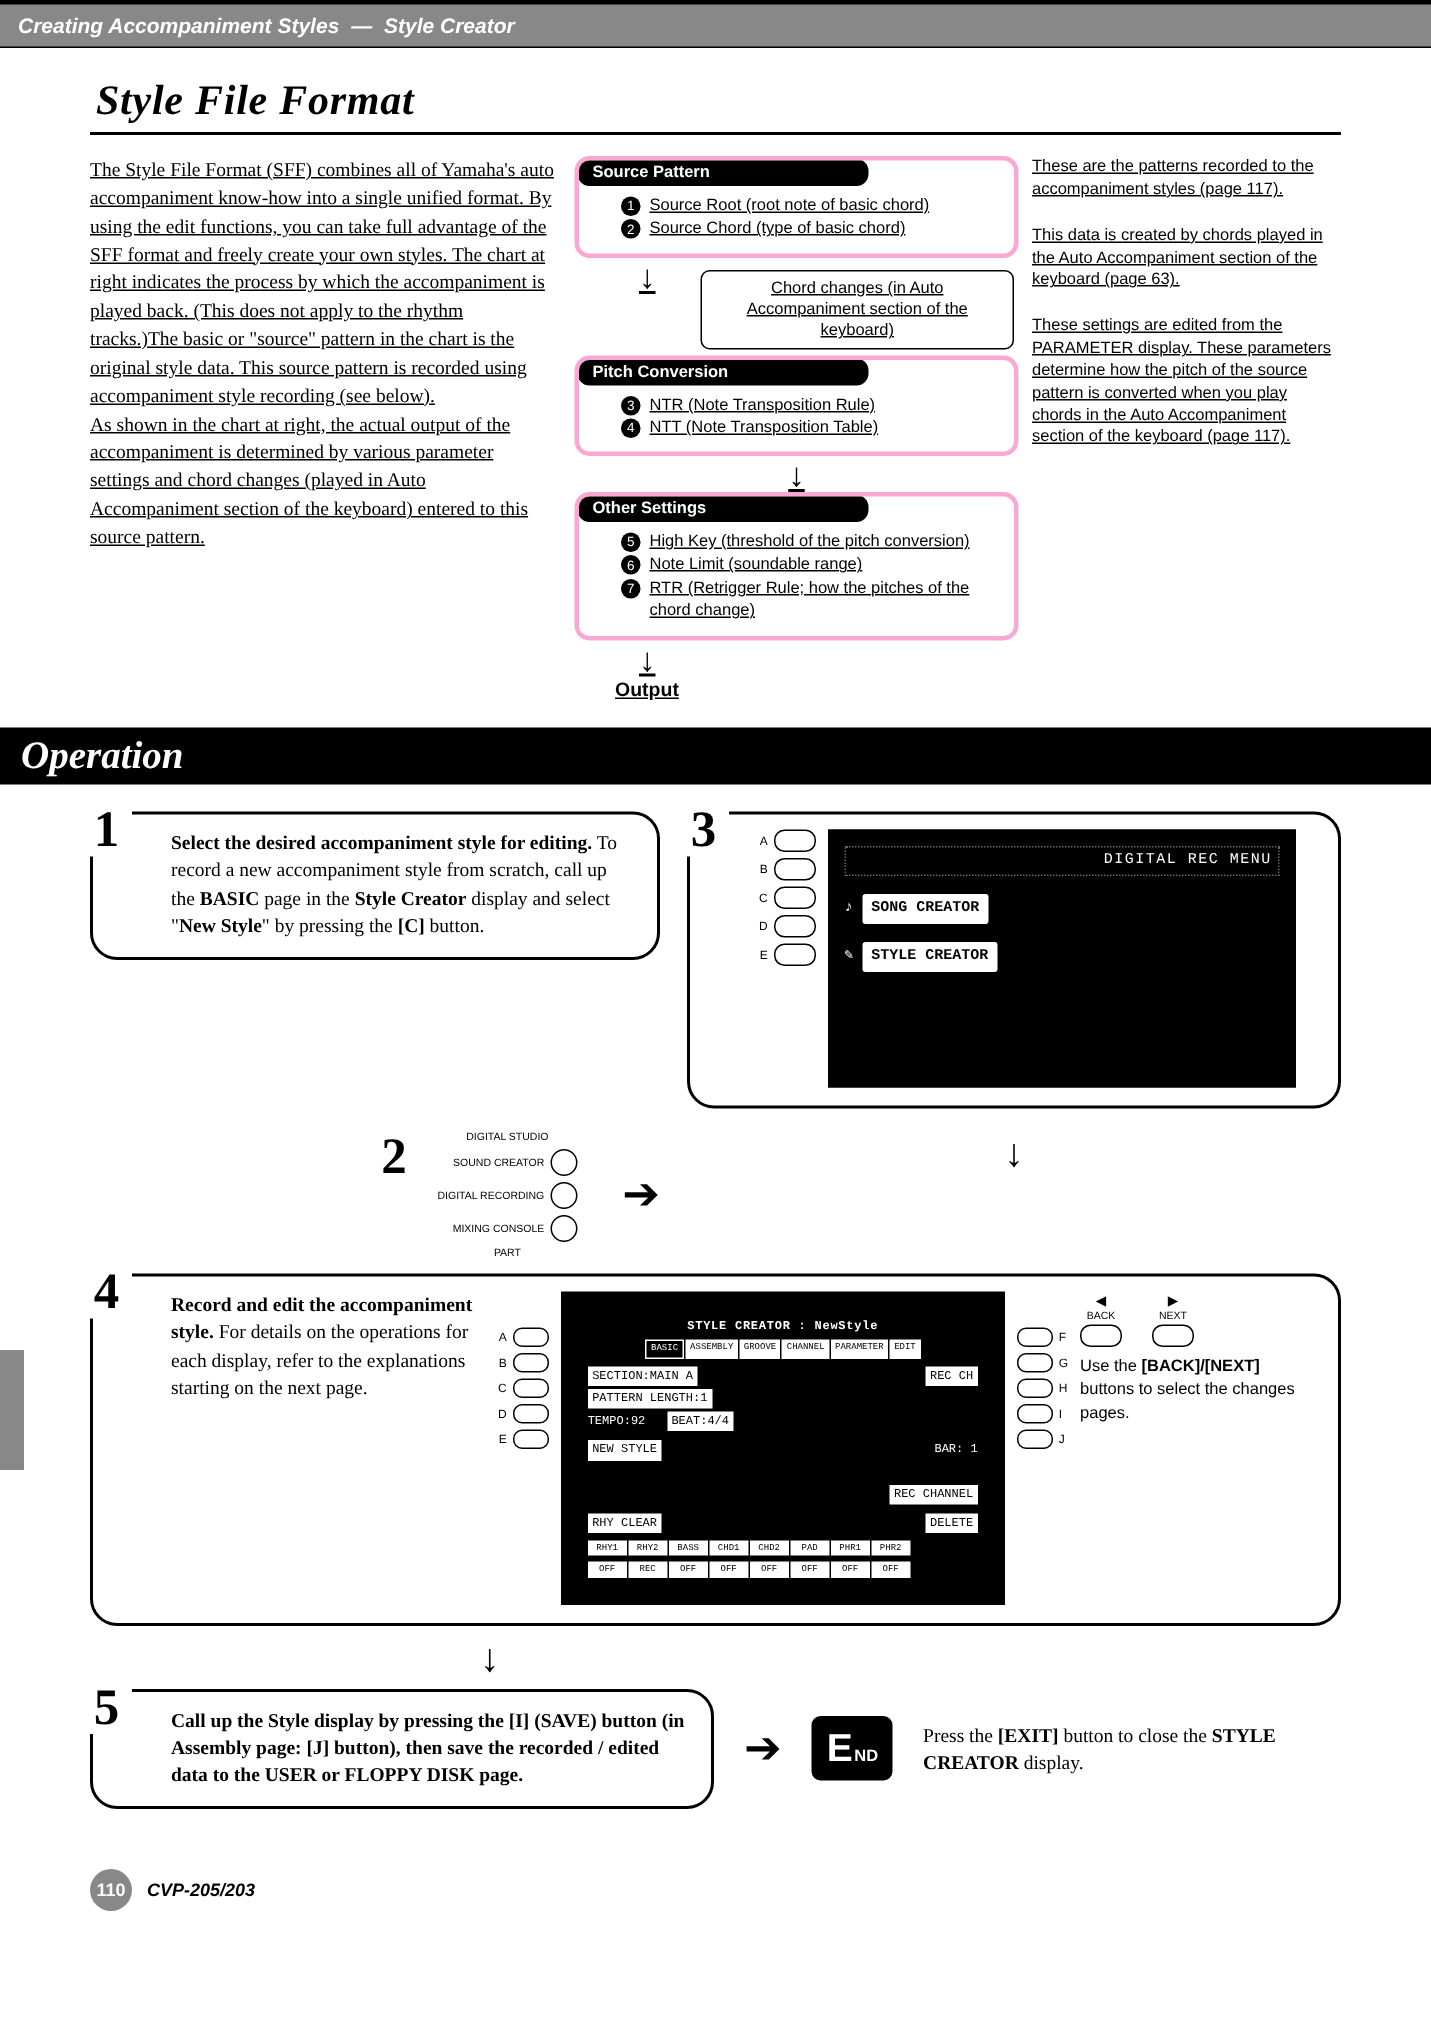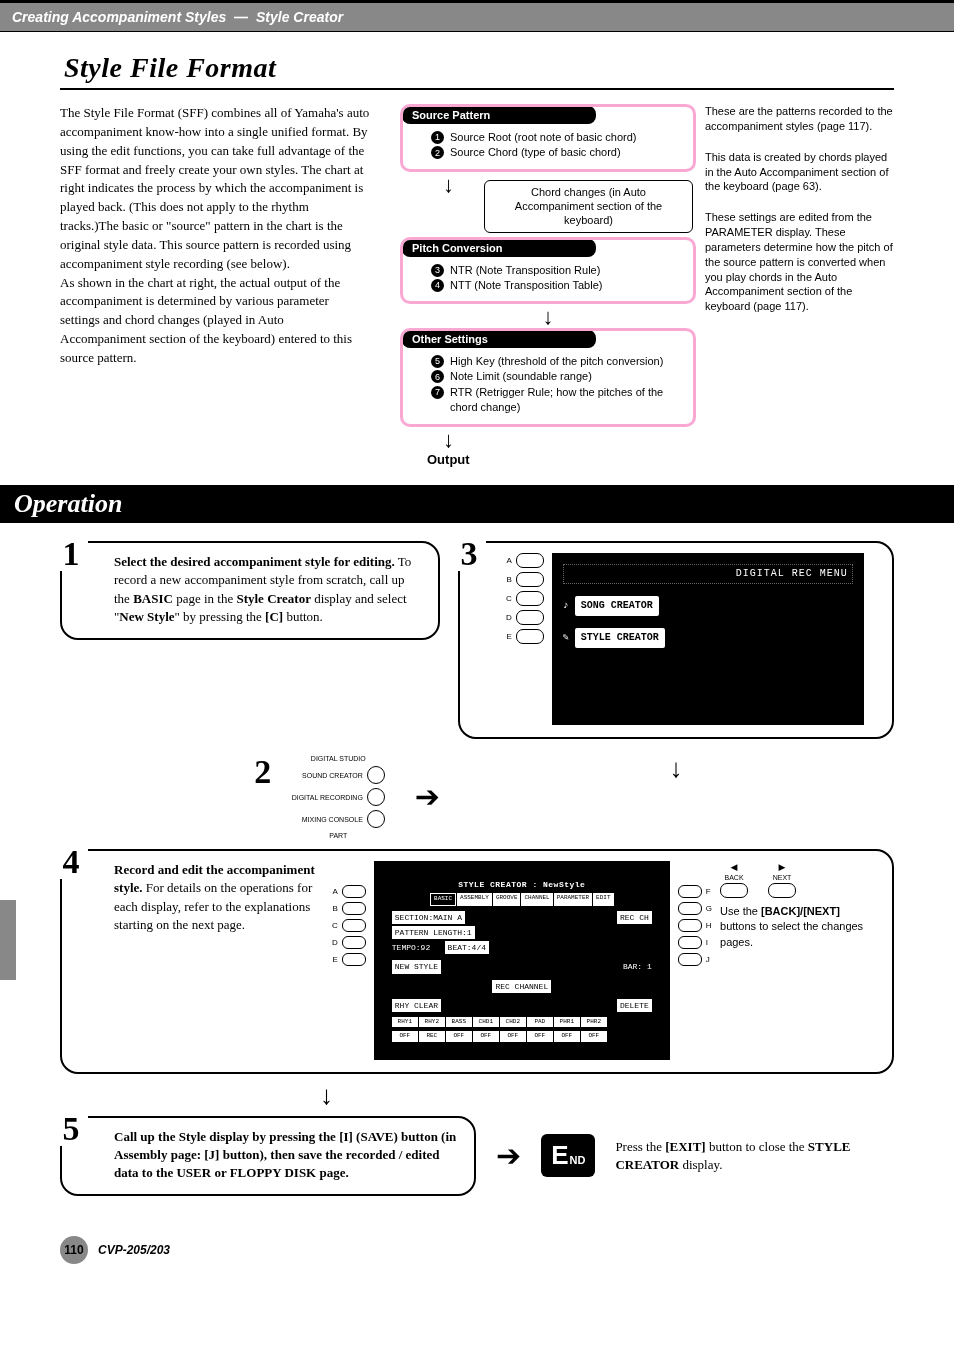"The Style File Format (SFF)" .sff-row { gap: 33px -> 16px; text-decoration: none -> underline }
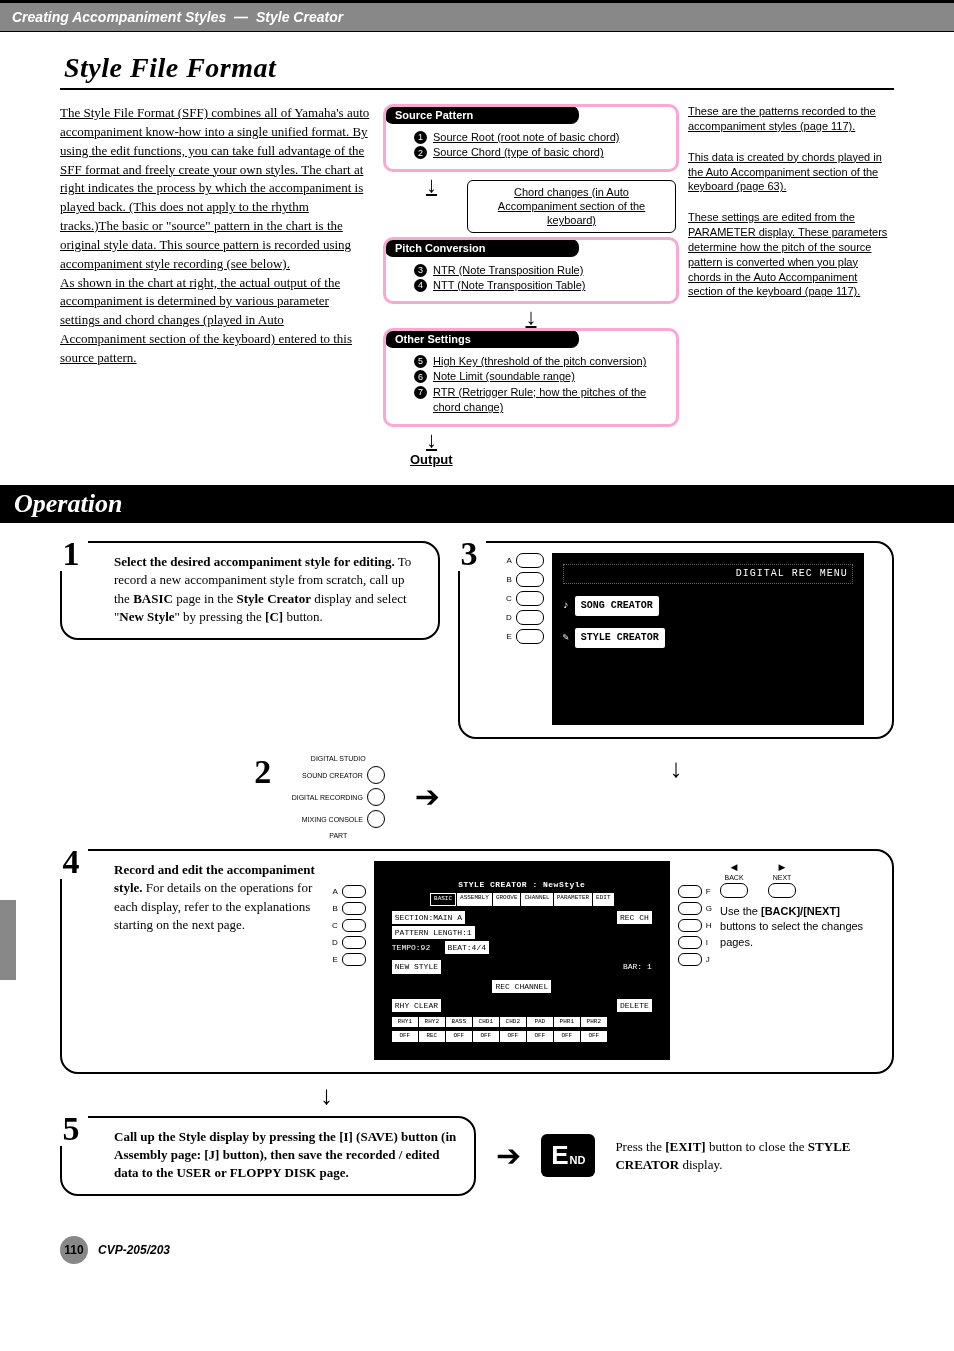"REC CHANNEL" div { margin-top: 4px -> 14px; text-align: center -> right }
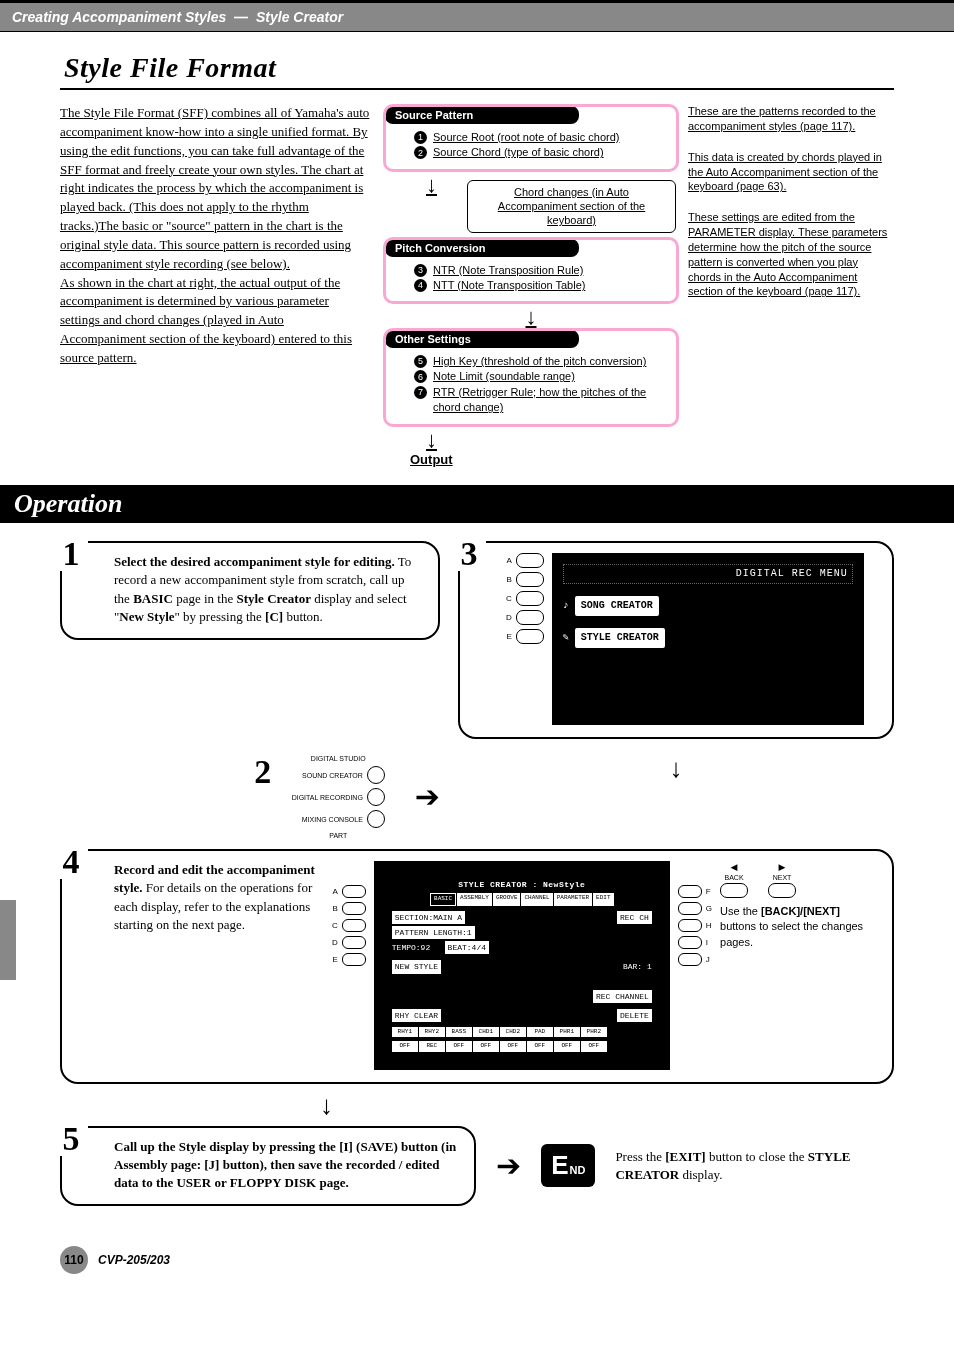"110" .page-dot { color: #000000 -> #ffffff }
